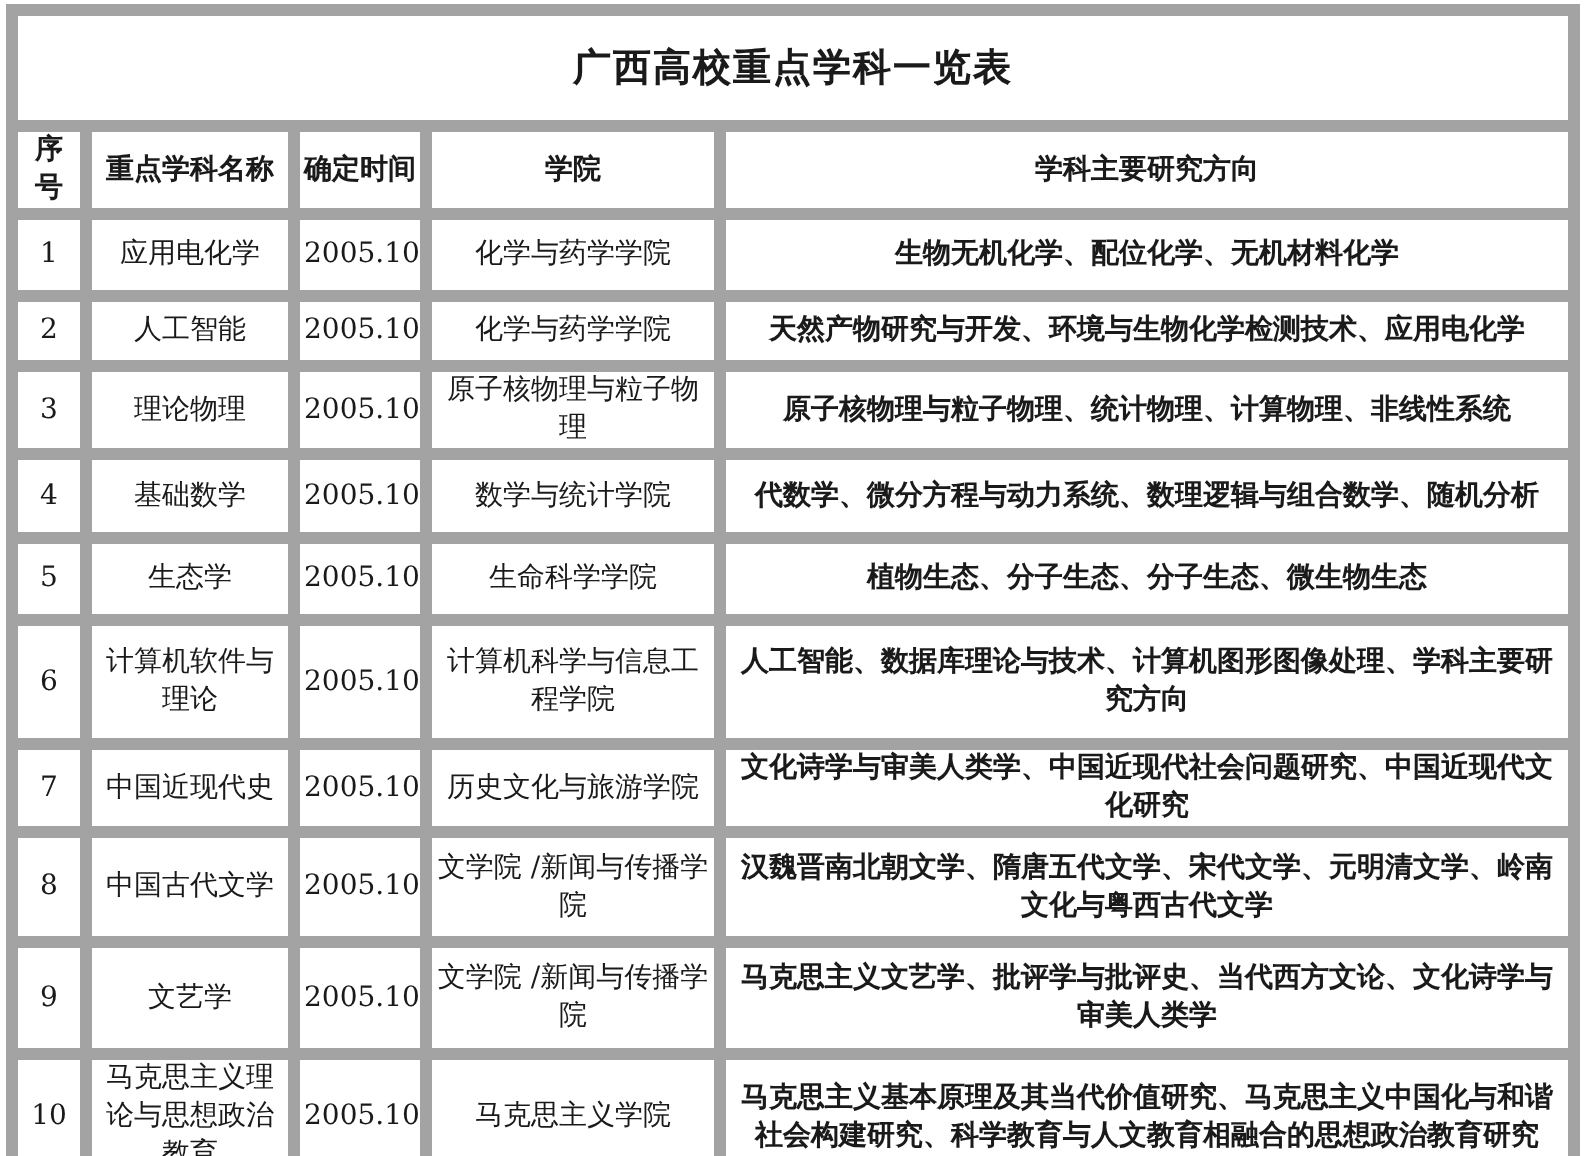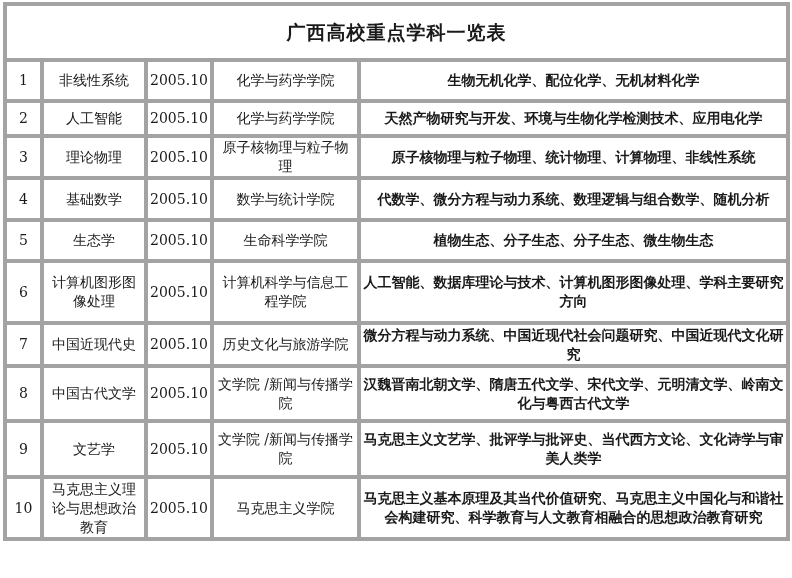"广西高校重点学科一览表" td, th { border: 4px solid #a3a3a3 -> 6px solid #a3a3a3 }
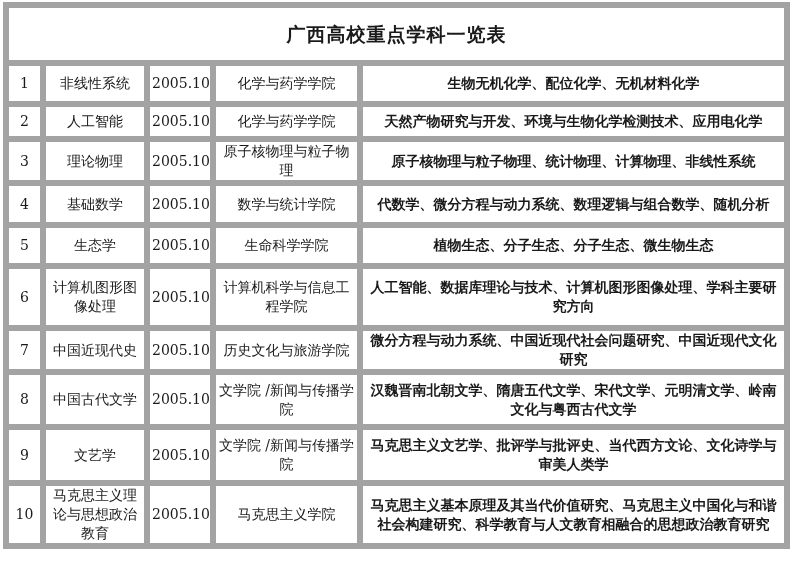"序号" tr.r-h { html: none -> <tr> <th>序号</th> <th>重点学科名称</th> <th>确定时间</th> <th>学院</th> <th>学科主要研究方向</th> </tr> }
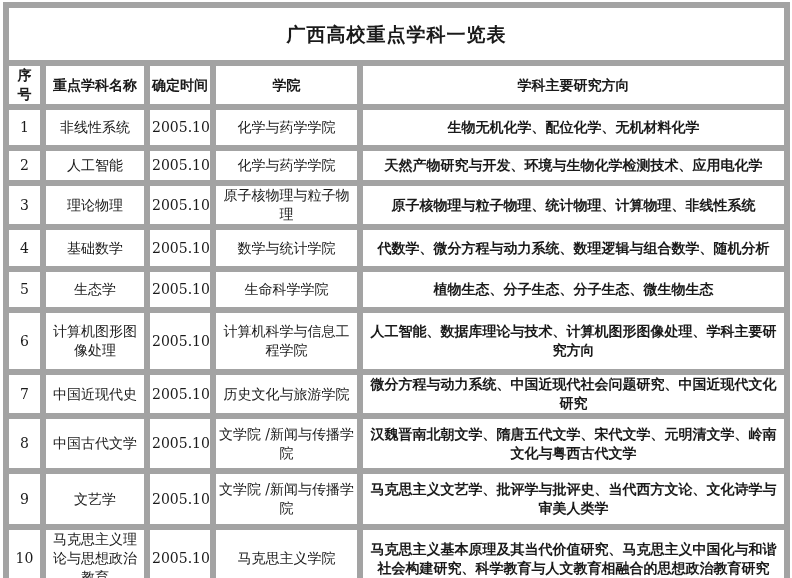"非线性系统" td { text: 非线性系统 -> 应用电化学 }
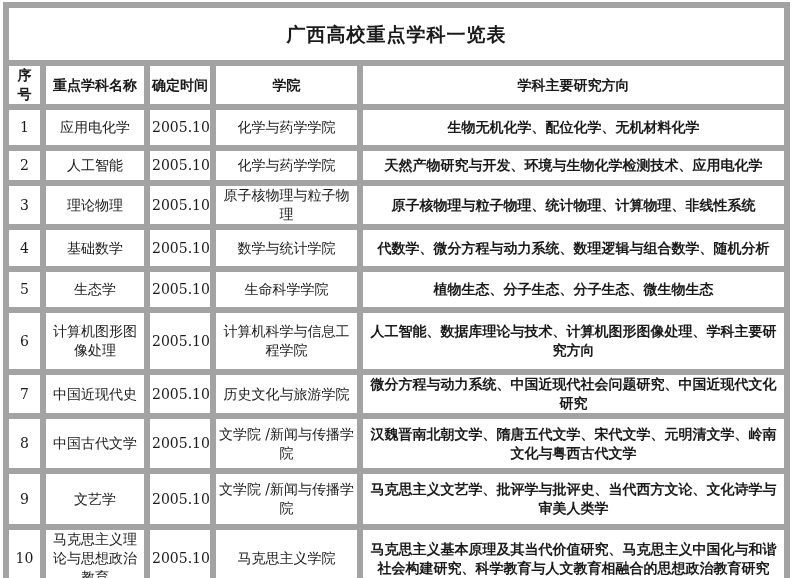"计算机图形图像处理" td { text: 图形图像处理 -> 软件与理论 }
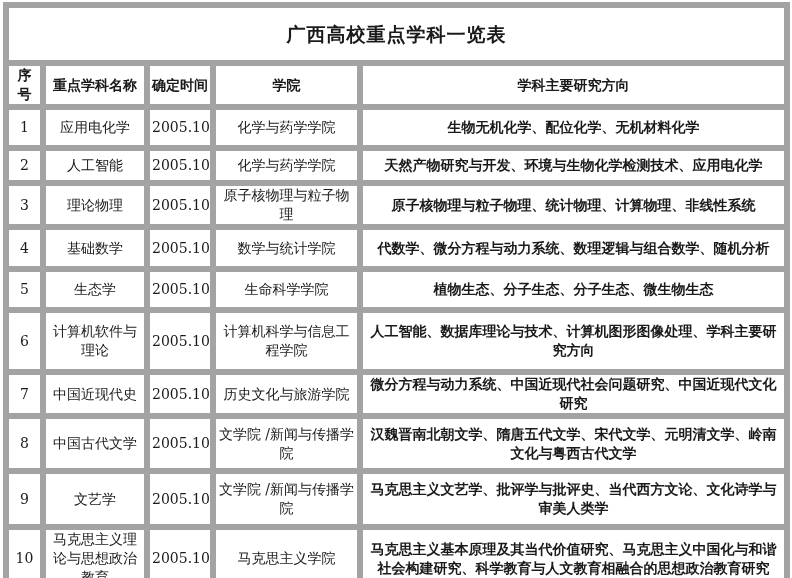"微分方程与动力系统、中国近现代社会问题研究、中国近现代文化研究" td.dir { text: 微分方程与动力系统 -> 文化诗学与审美人类学 }
